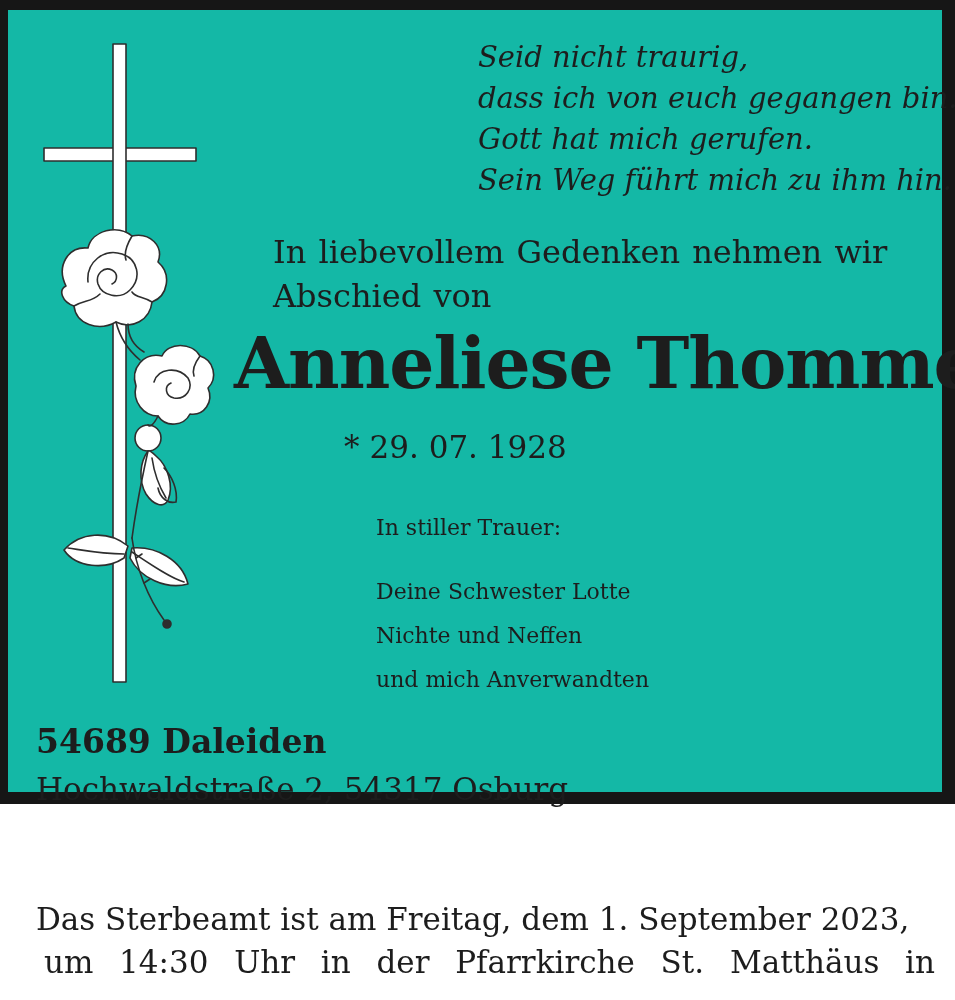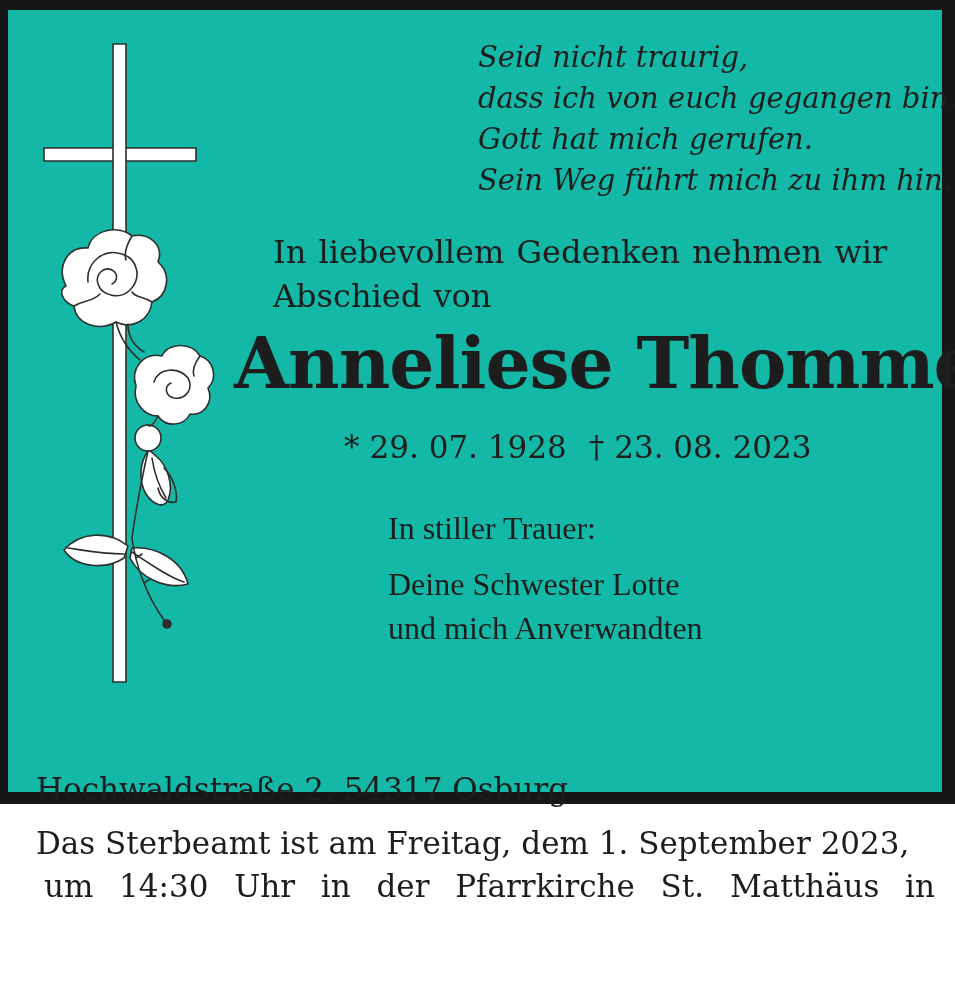"† 23. 08. 2023" span { html: <span> <span>†</span><span>23. 08. 2023</span> </span> -> none }
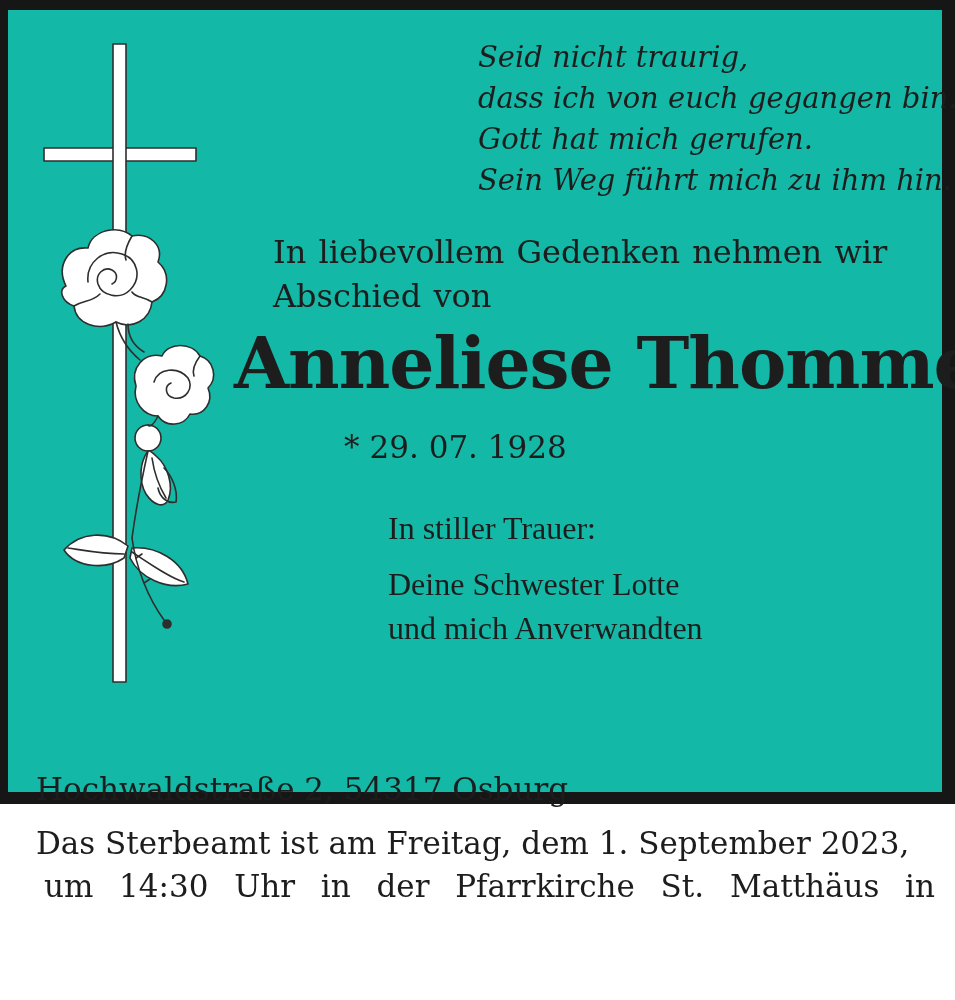"In stiller Trauer:" .mourning { font-family: Liberation Serif, serif -> none; font-size: 32px -> 22px; left: 380px -> 368px }
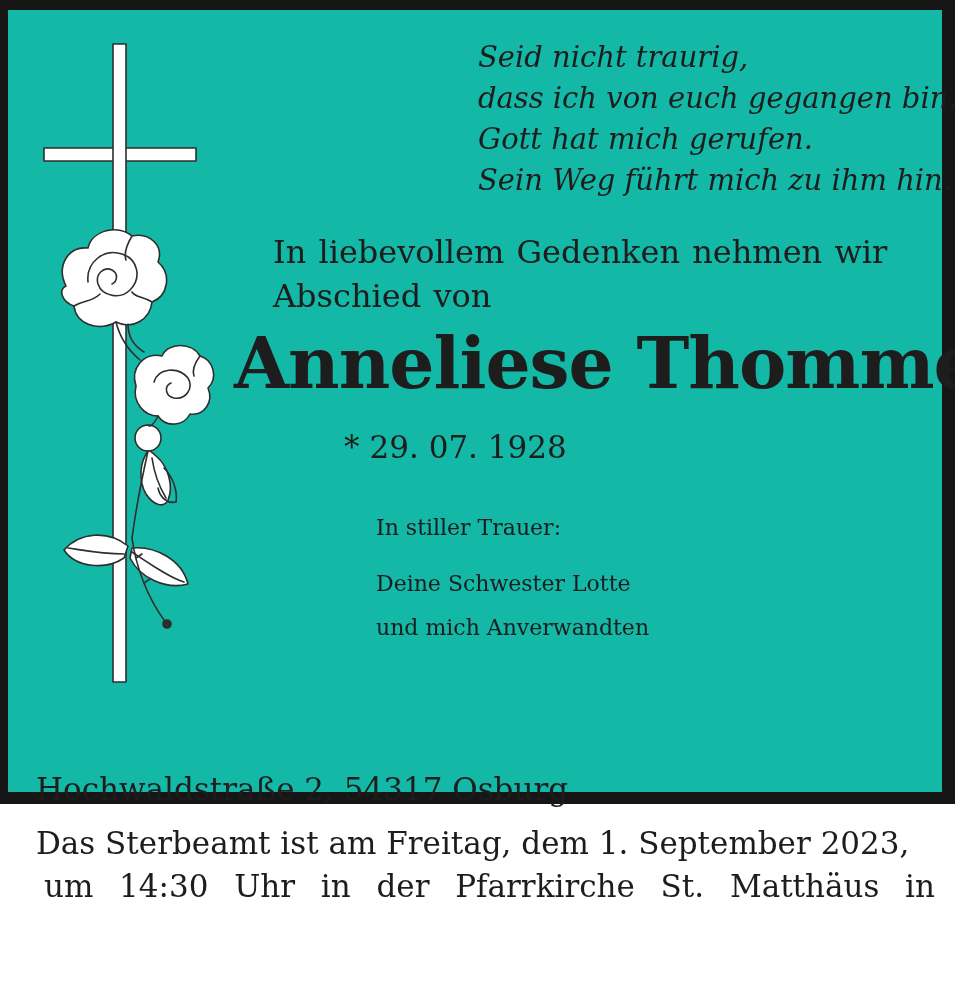"Deine Schwester Lotte" .mourning .m-lines { margin-top: 12px -> 20px }
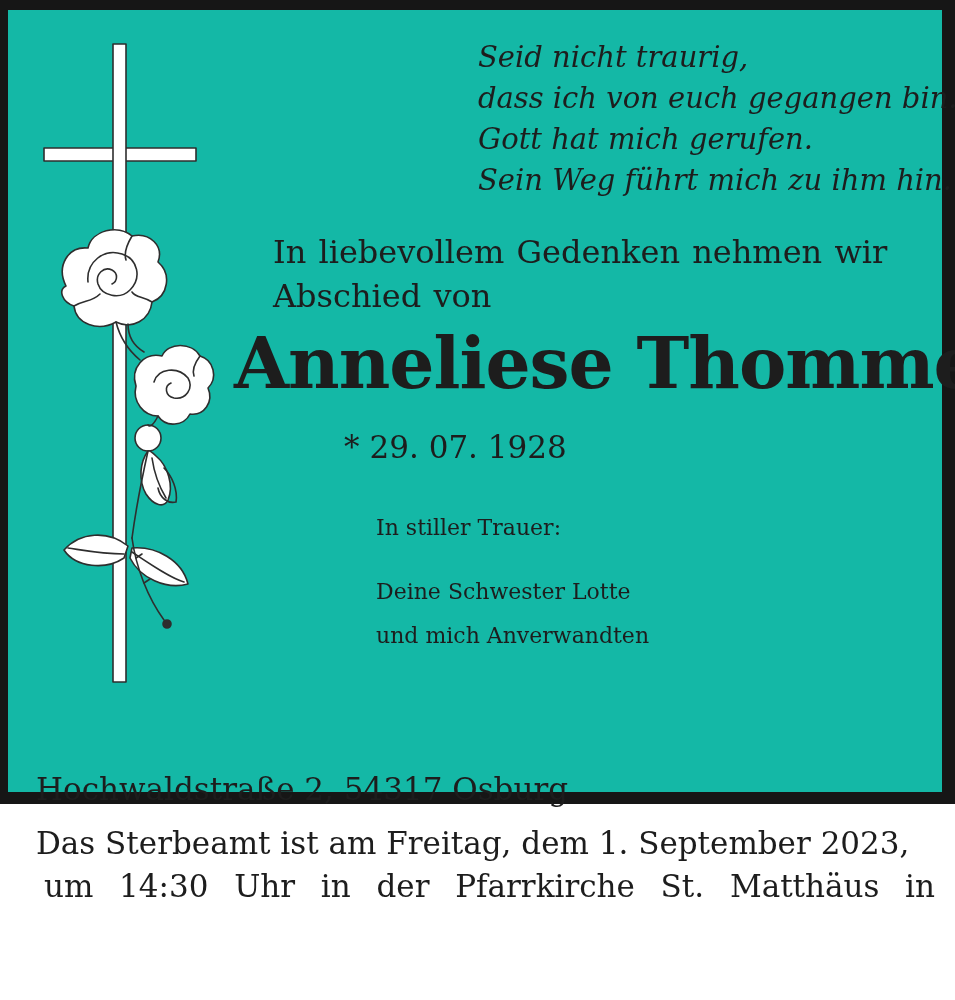"Nichte und Neffen" div { html: none -> <div>Nichte und Neffen</div> }
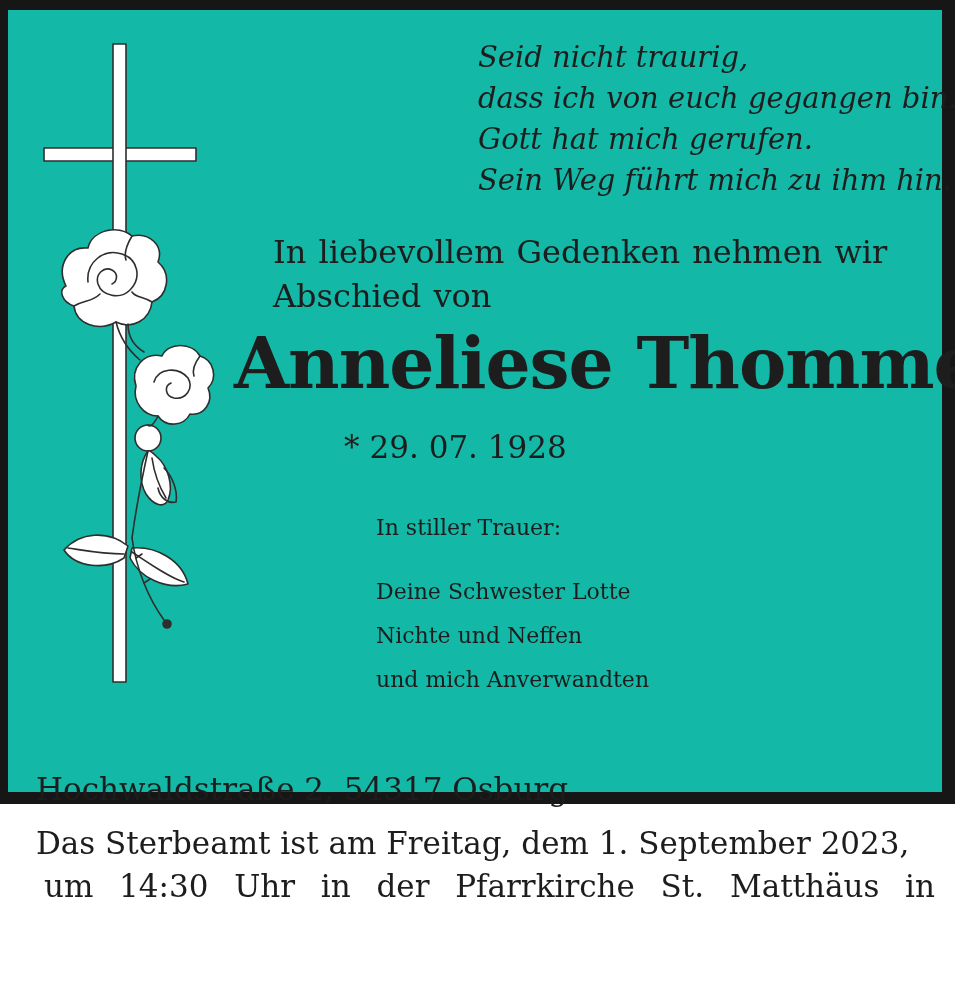"54689 Daleiden" div.abs { html: none -> <div>54689 Daleiden</div> }
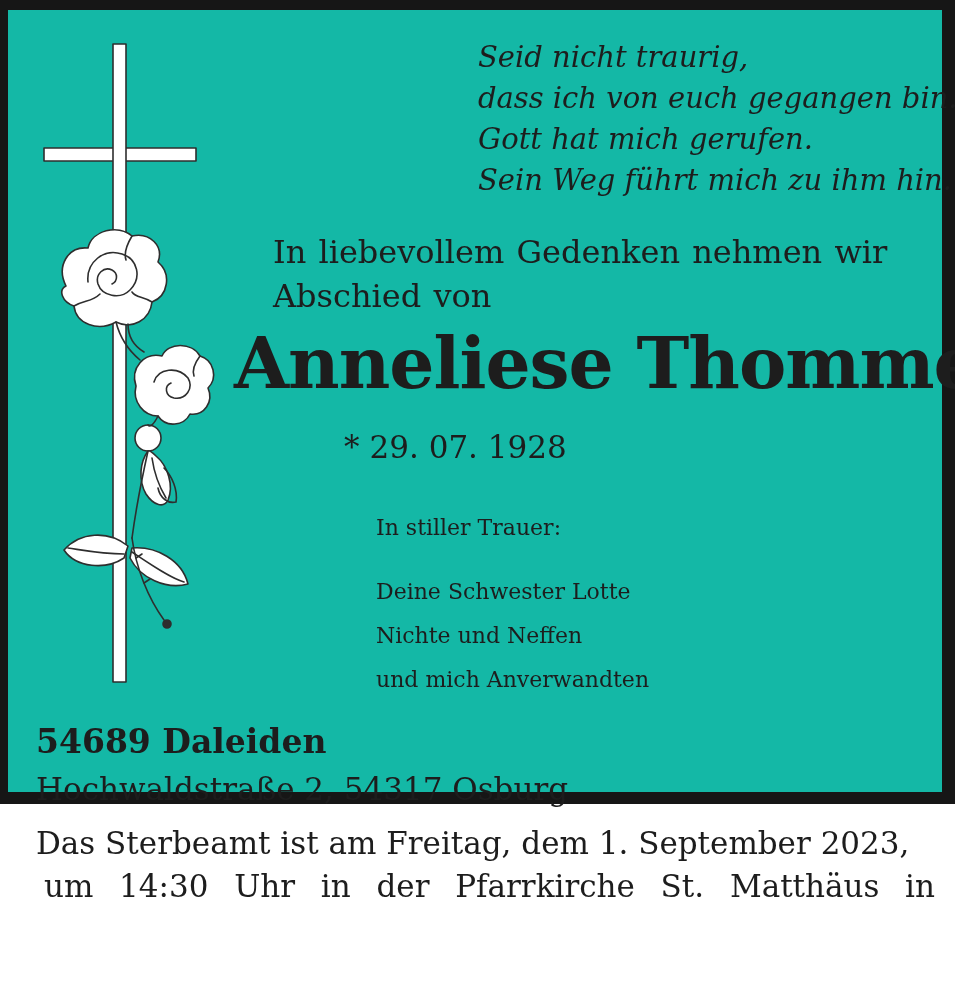"Das Sterbeamt ist am Freitag," .service { top: 812px -> 888px }
